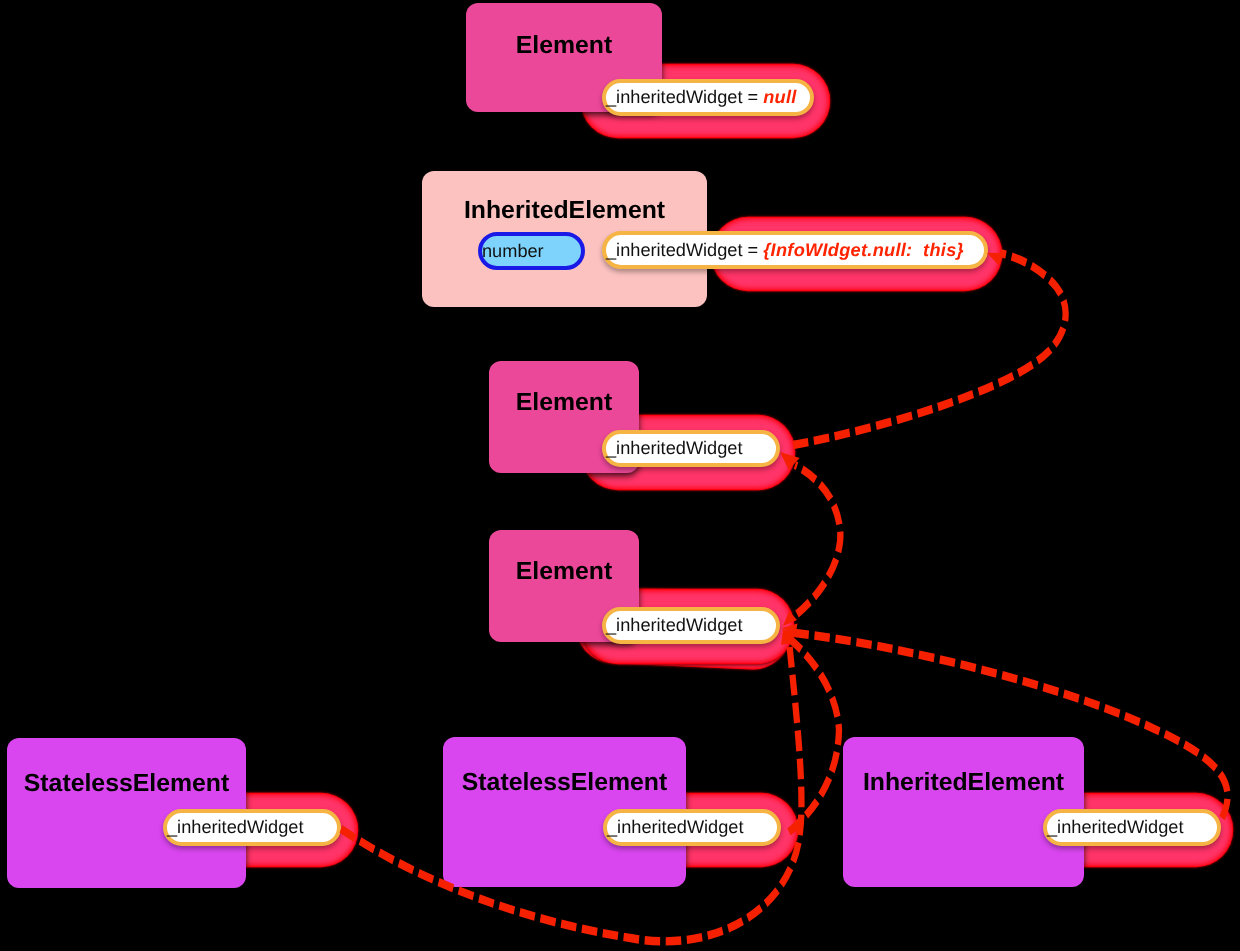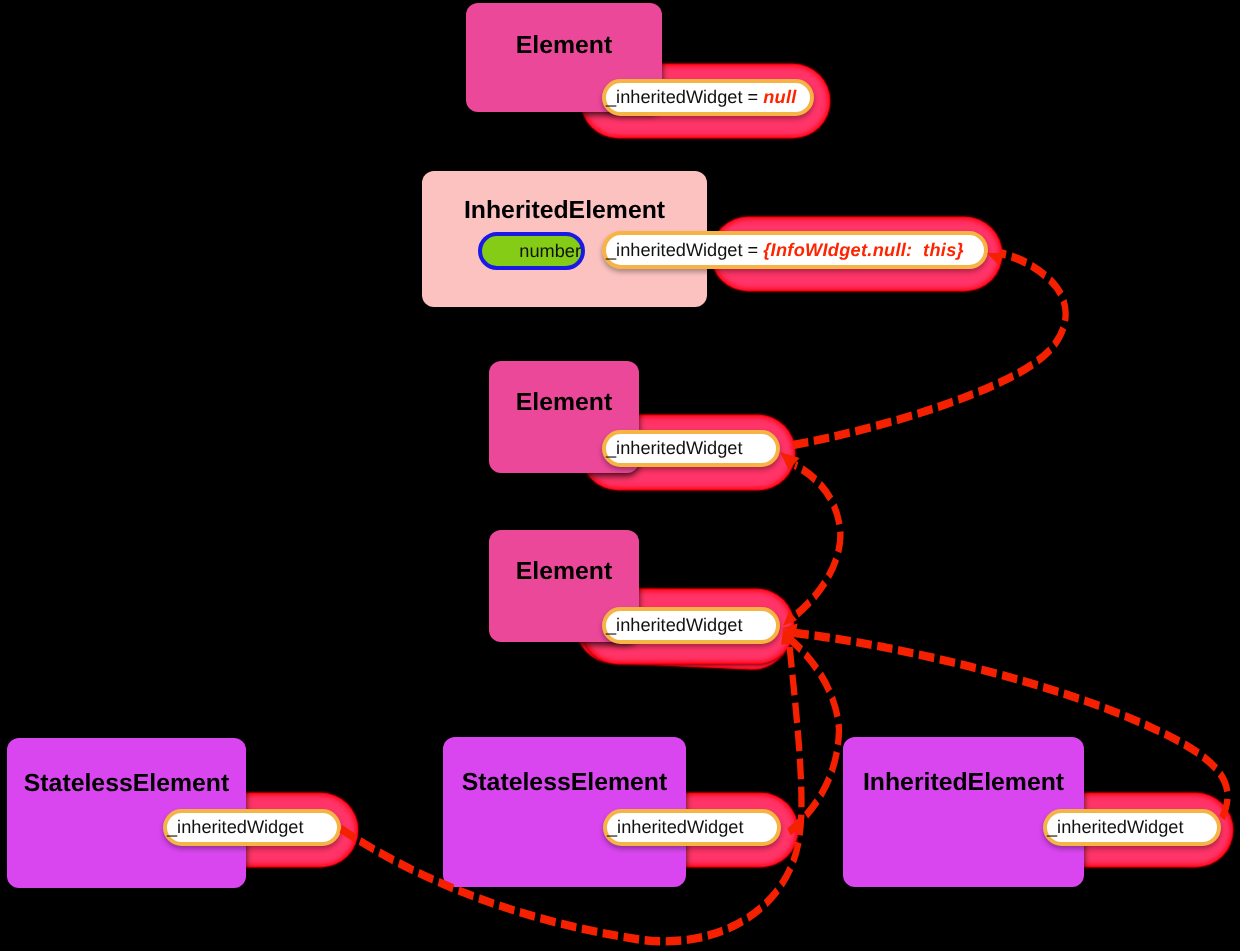"number" .numpill { background: #84cc16 -> #7dd3fc; justify-content: flex-end -> flex-start }
